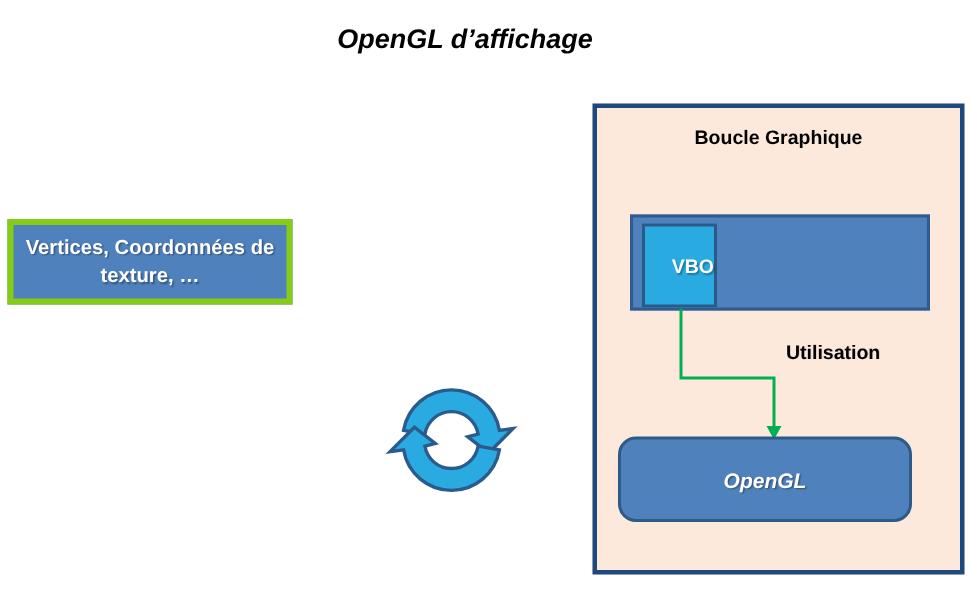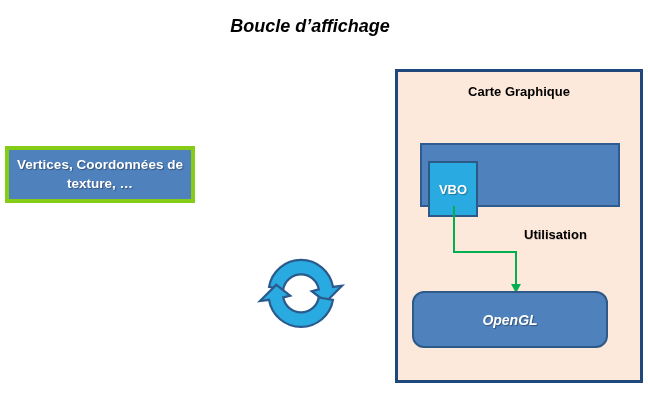"Boucle d’affichage" div.title { text: Boucle -> OpenGL }
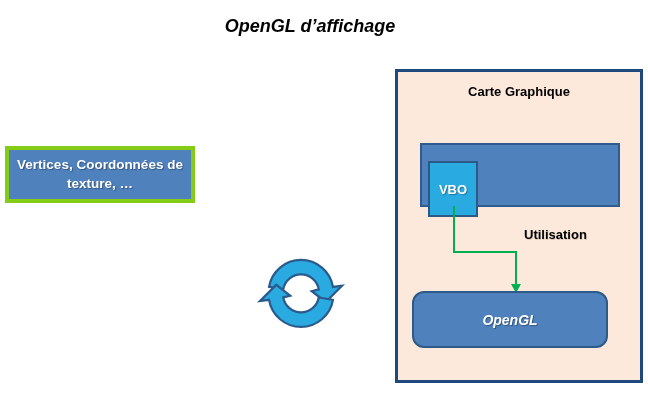"Carte Graphique" div.card-title { text: Carte -> Boucle }
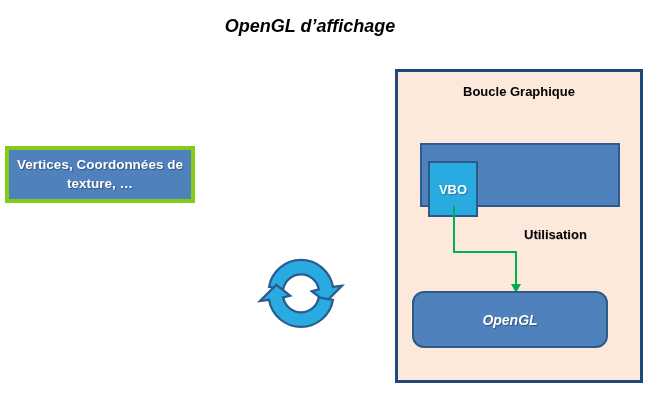"VBO" .vbo-box { justify-content: center -> flex-end; top: 16px -> 4px }
